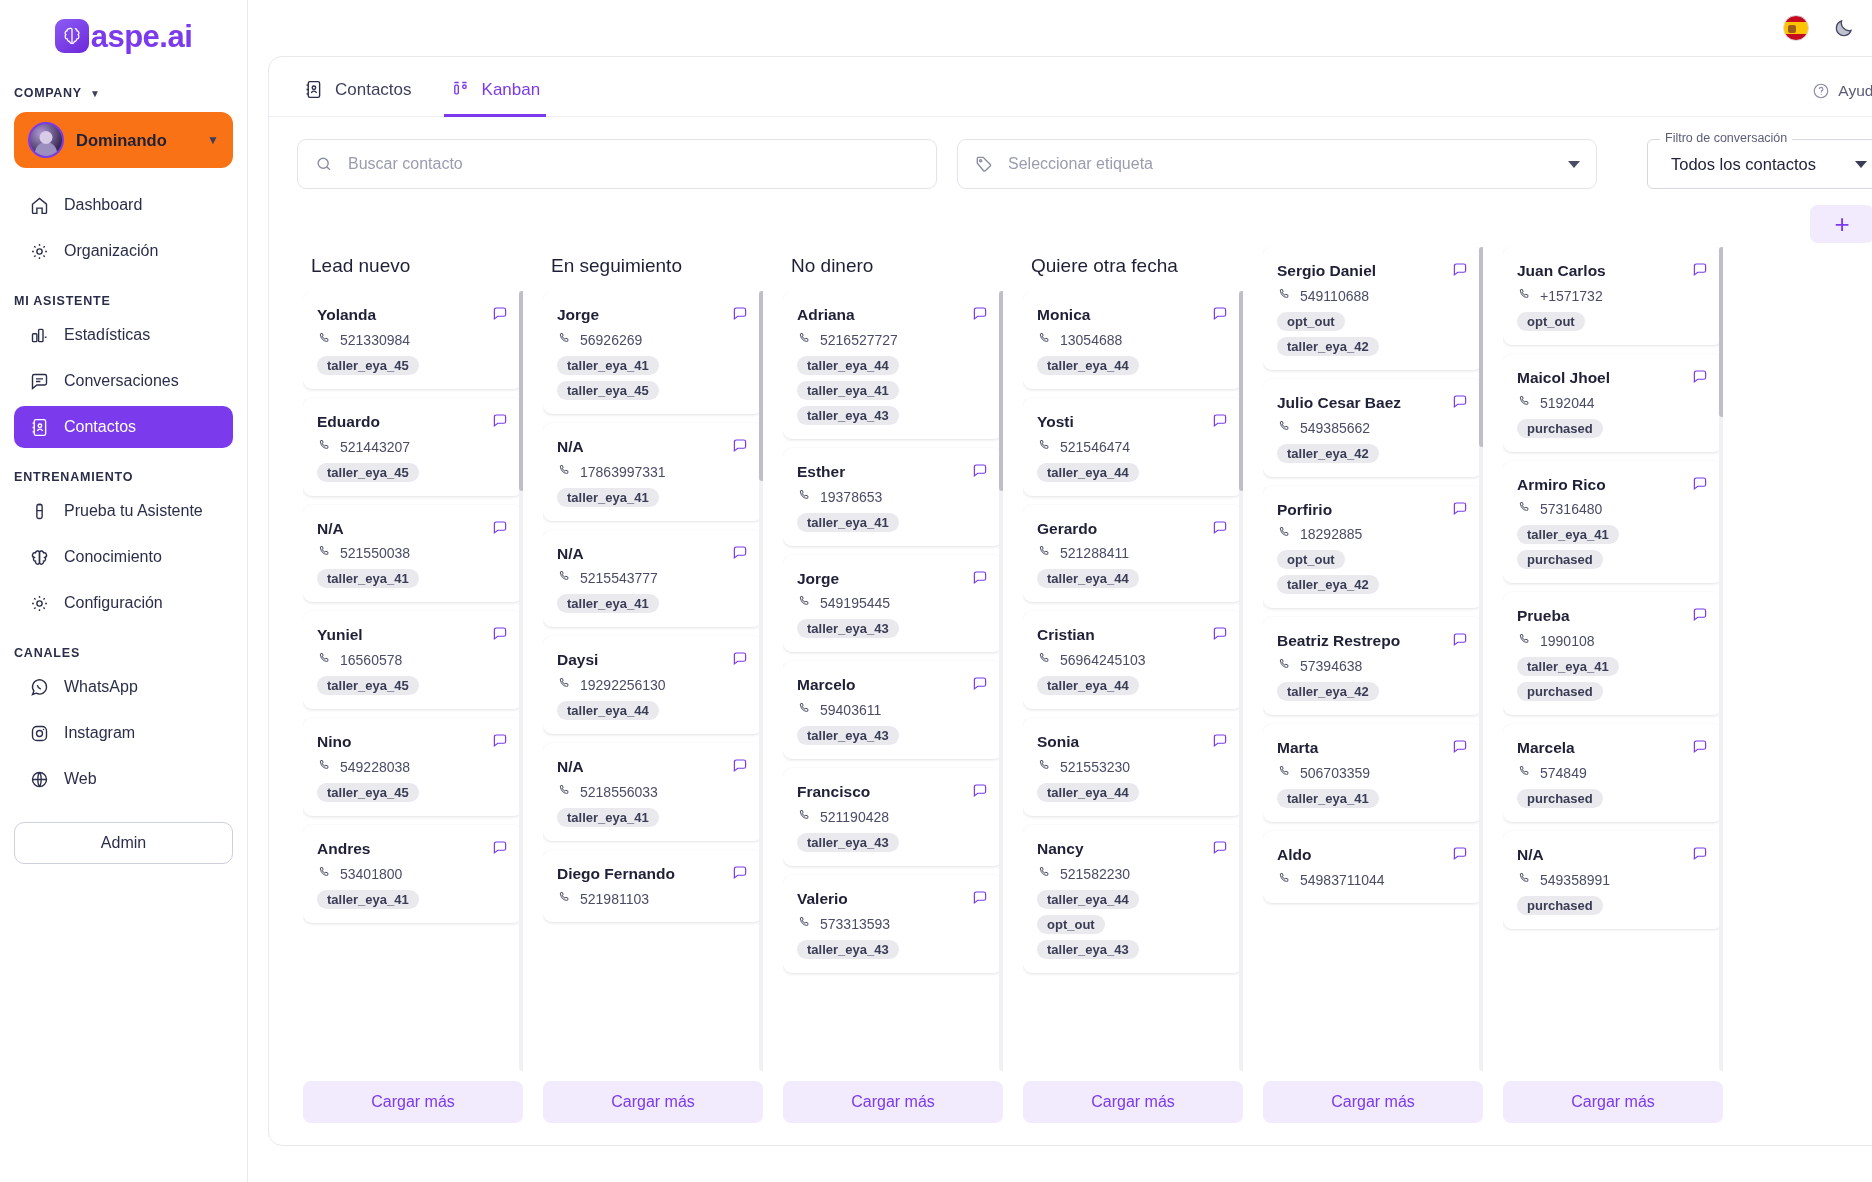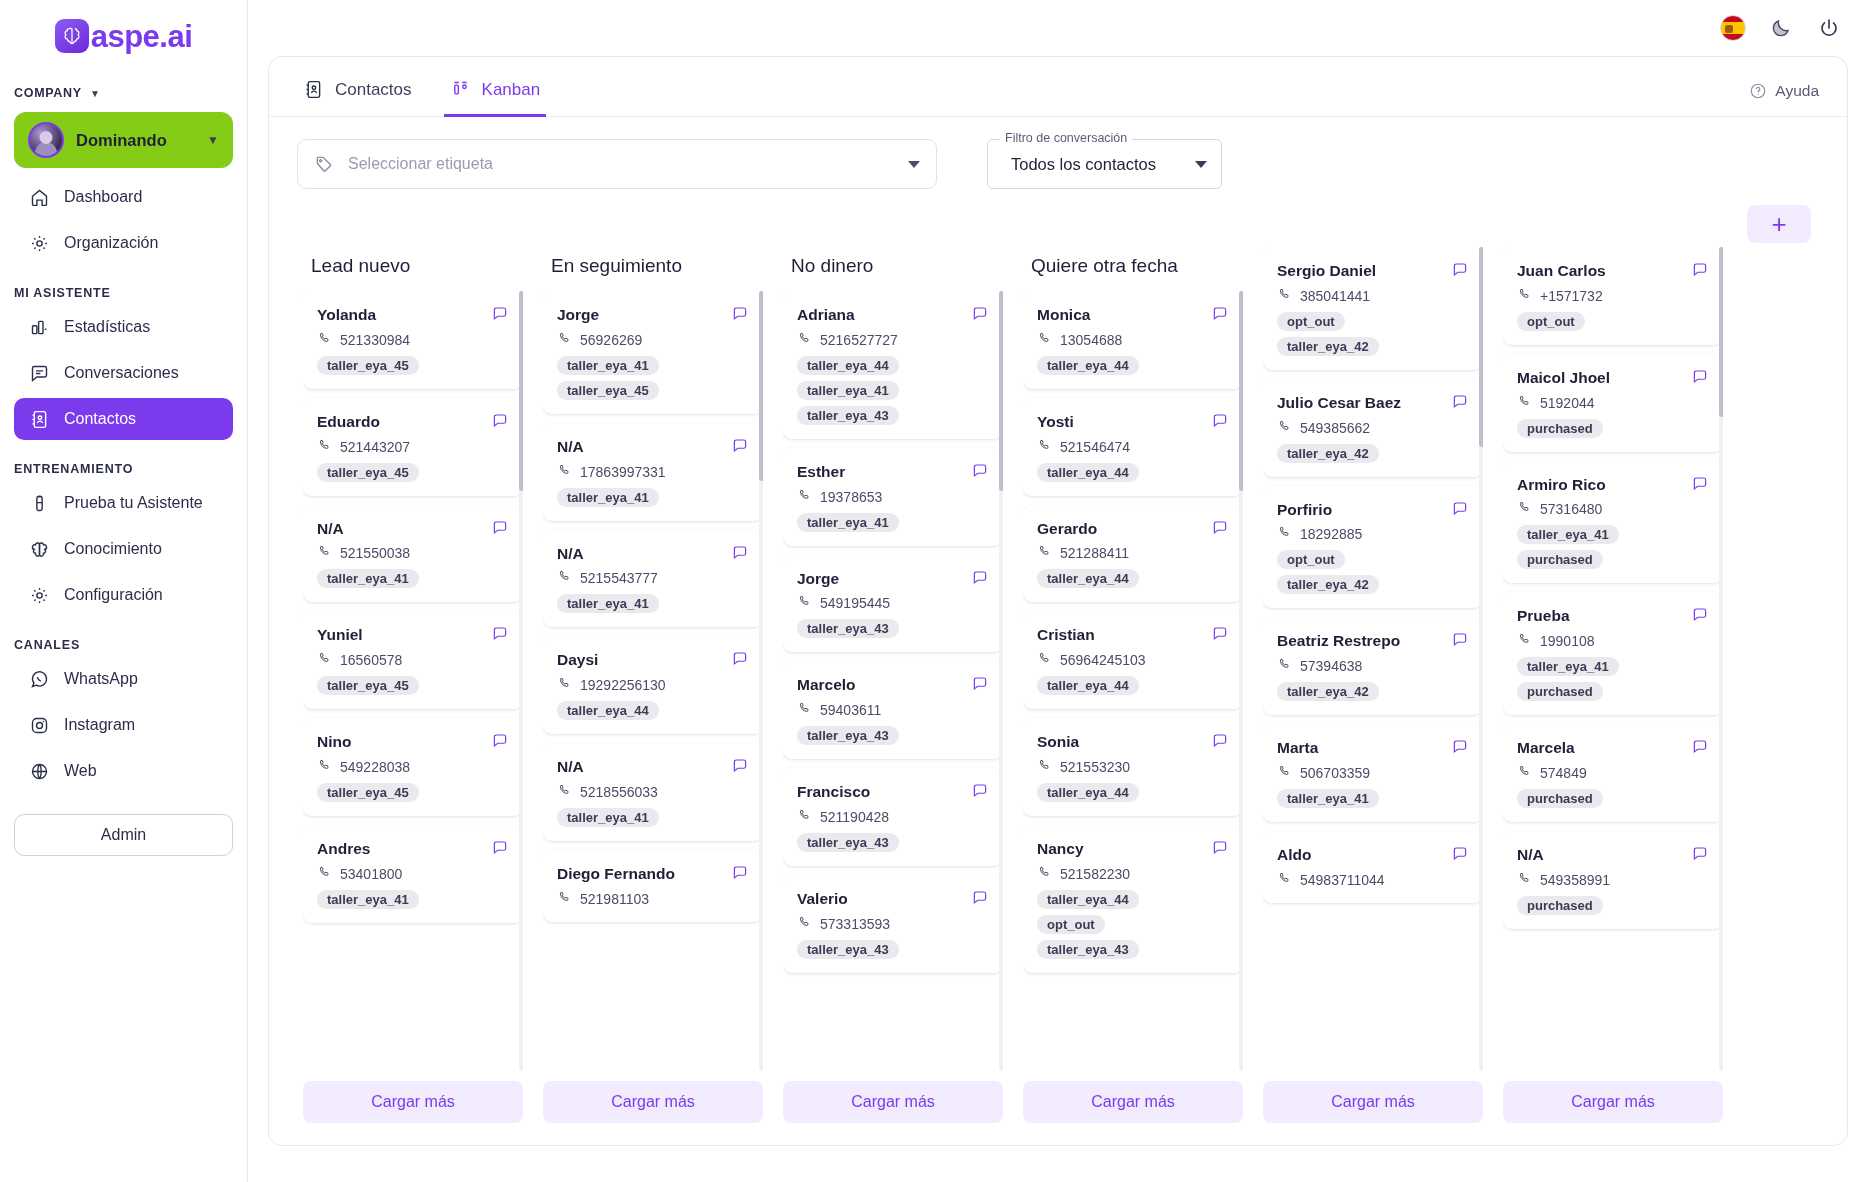"Dominando" .company-card { background: #84cc16 -> #f97316; margin: 12px 14px 8px 14px -> 12px 14px 16px 14px }
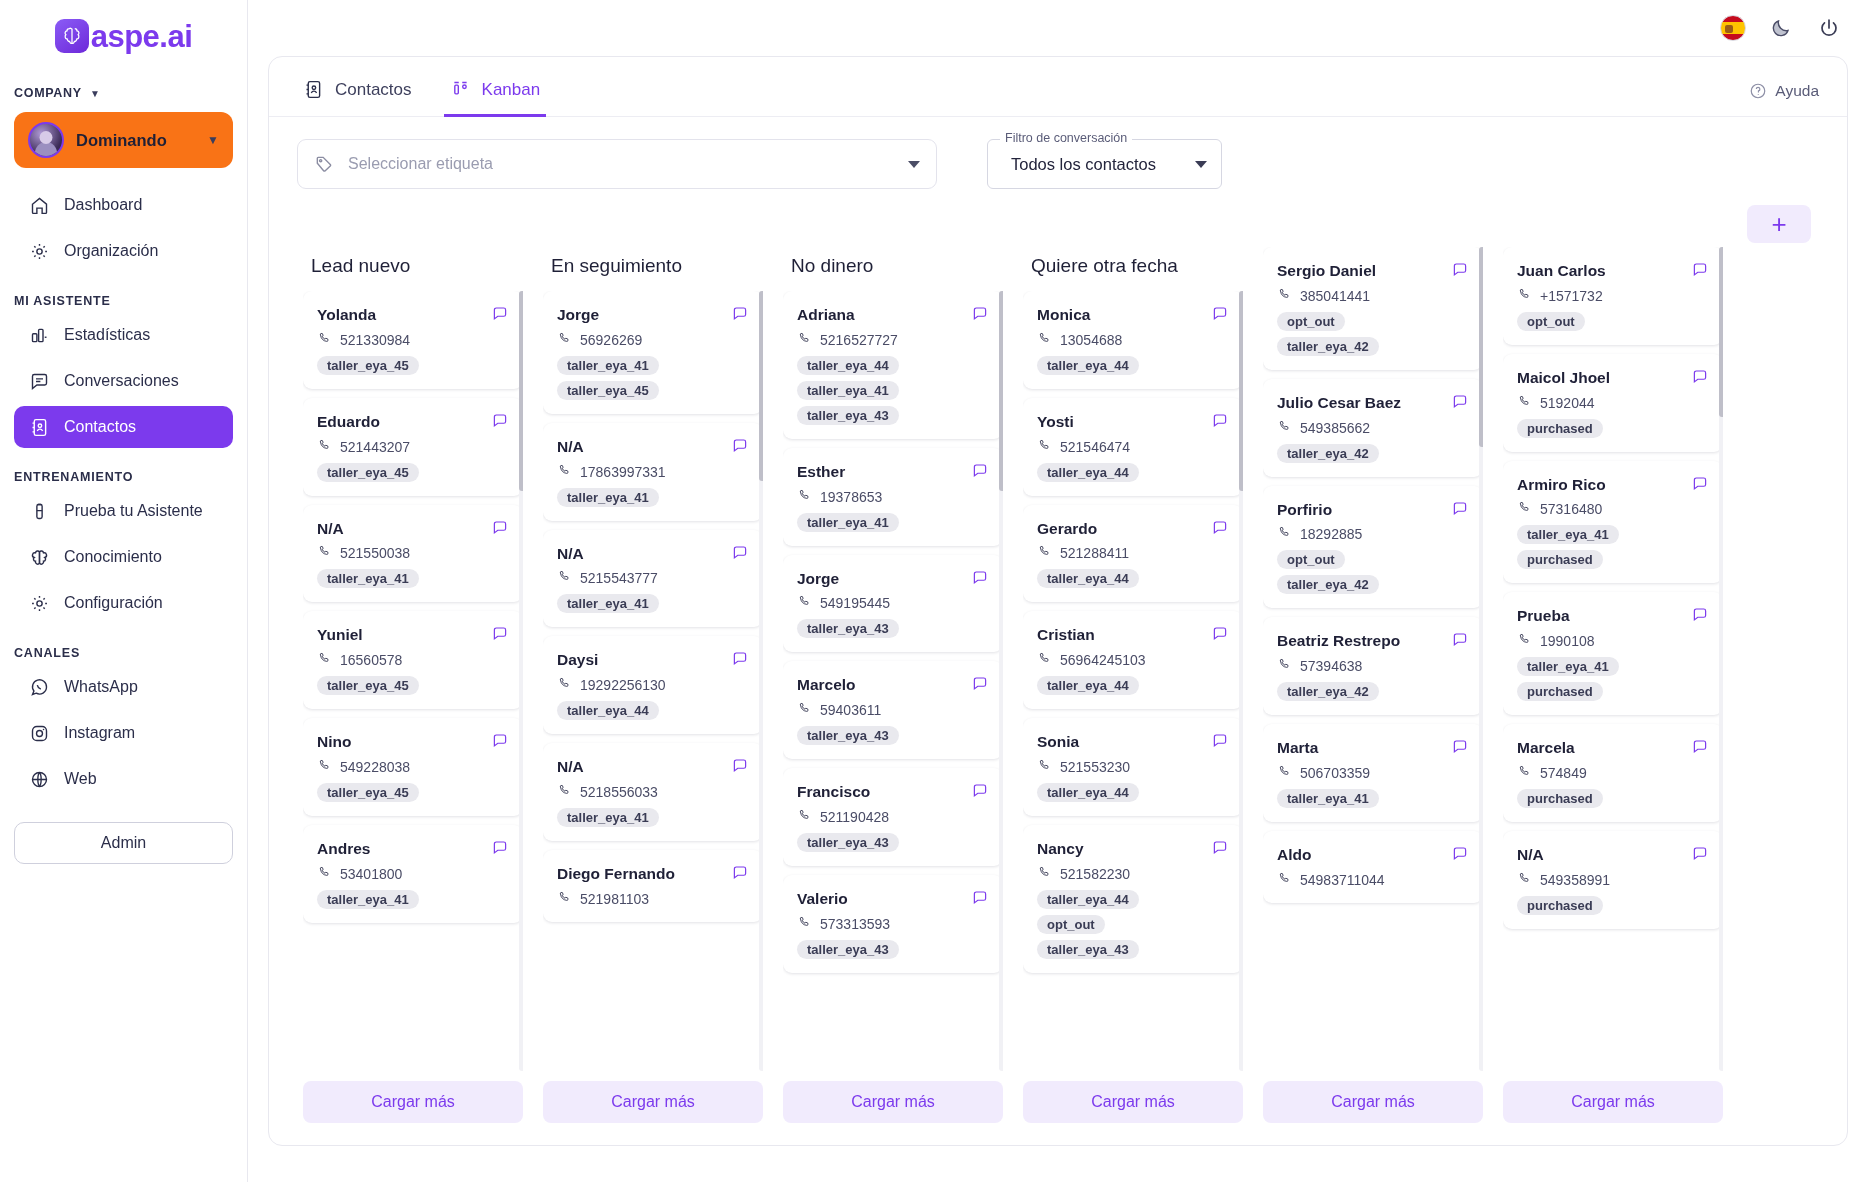"Buscar contacto" div.field { html: none -> <div> <svg> <circle></circle> <path></path> </svg> <span>Buscar contacto</span> </div> }
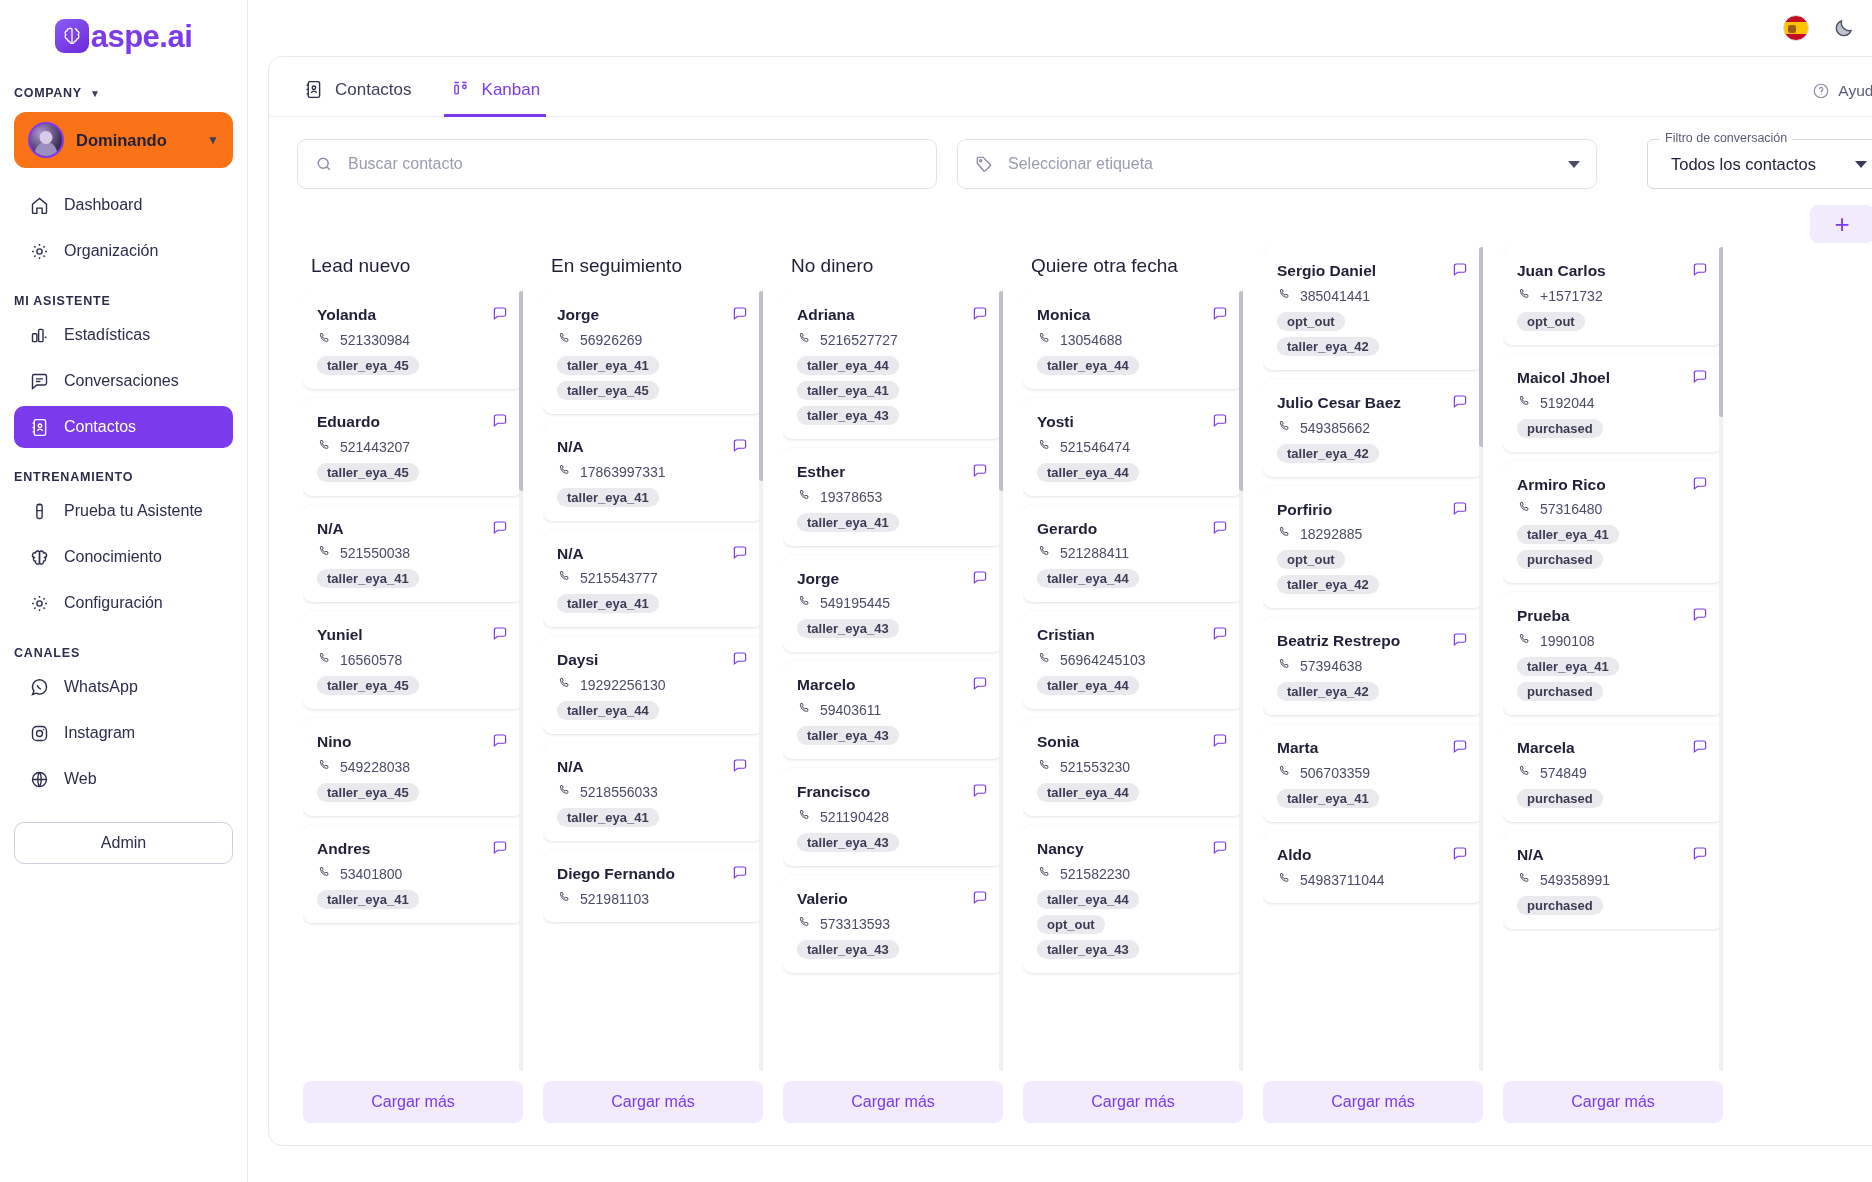"385041441" span { text: 385041441 -> 549110688 }
